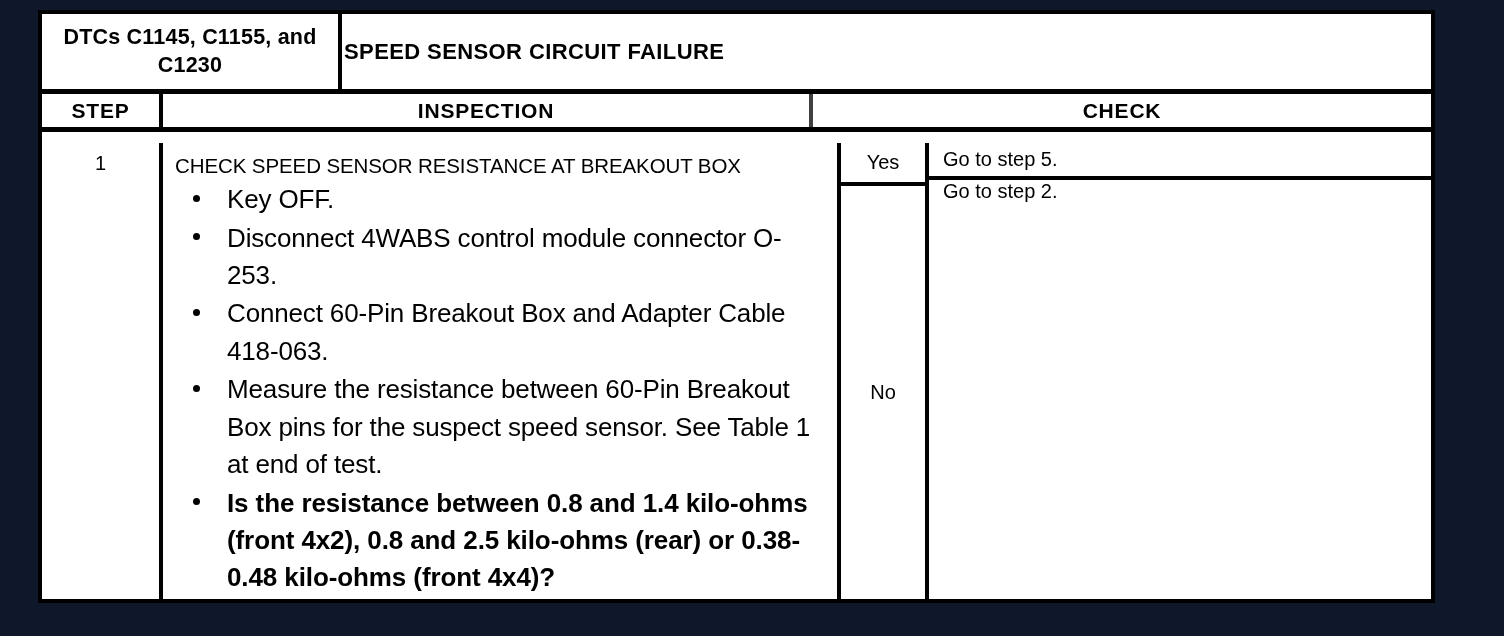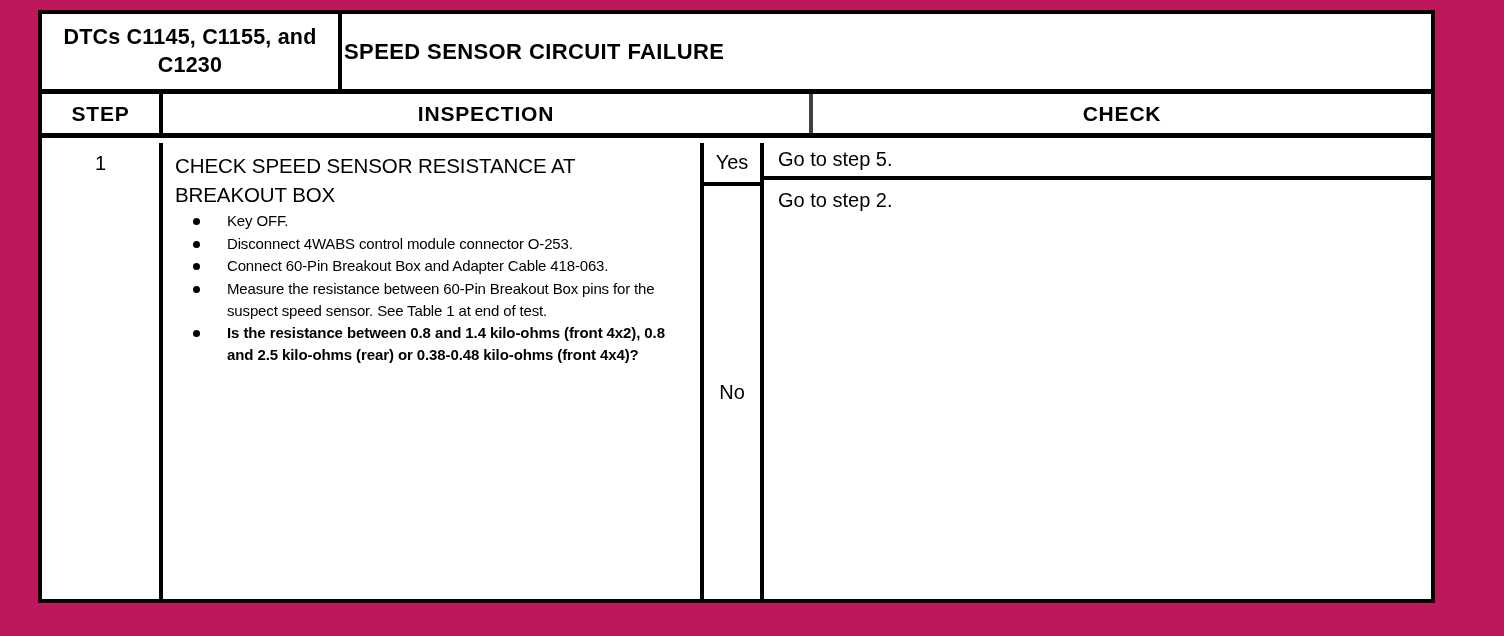"DTCs C1145, C1155, and C1230" #page { background: #be185d -> #0f172a }
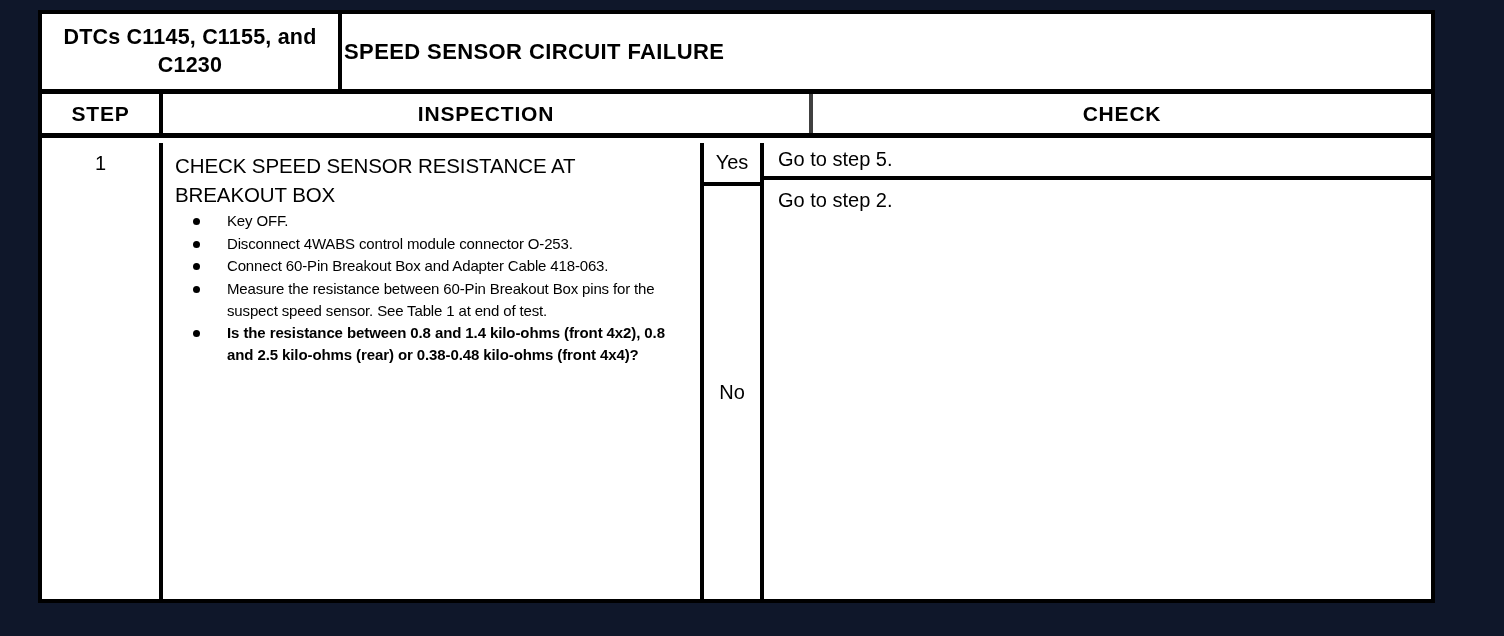"STEP" .colhead-row { height: 44px -> 38px }
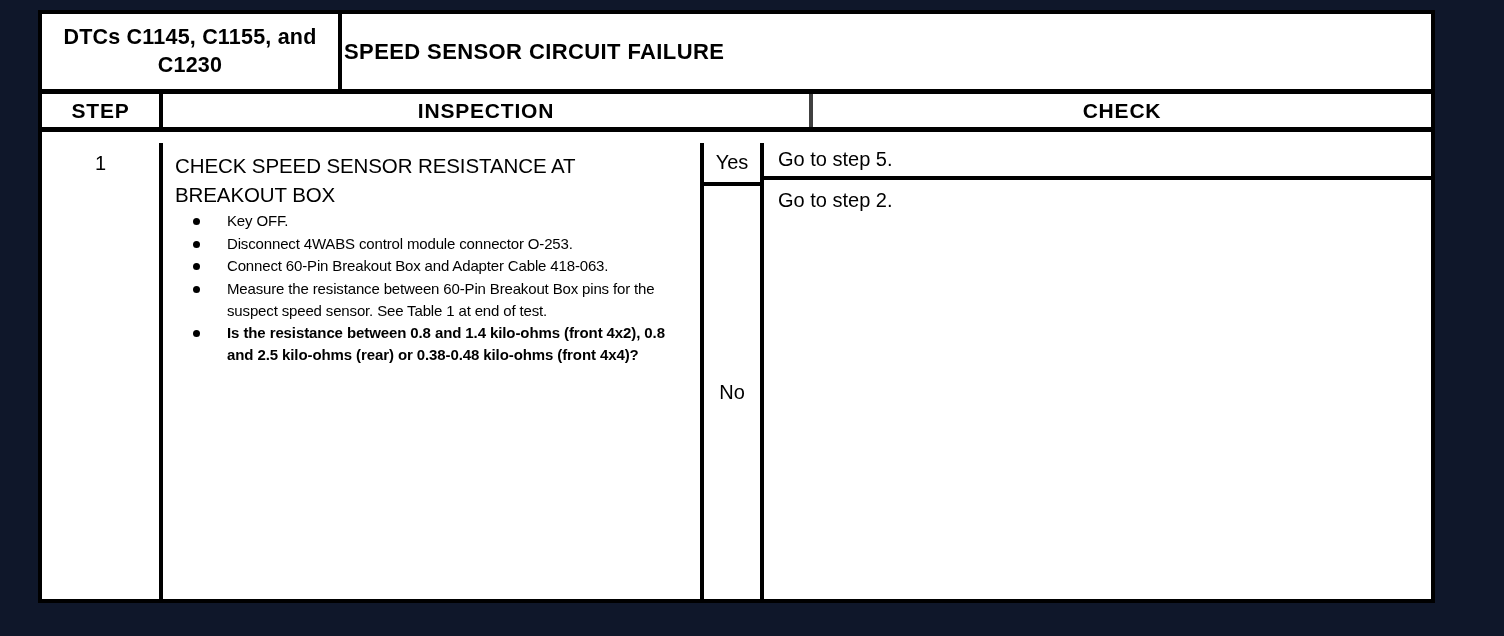"CHECK SPEED SENSOR RESISTANCE AT" .cell-inspection { width: 541px -> 678px }
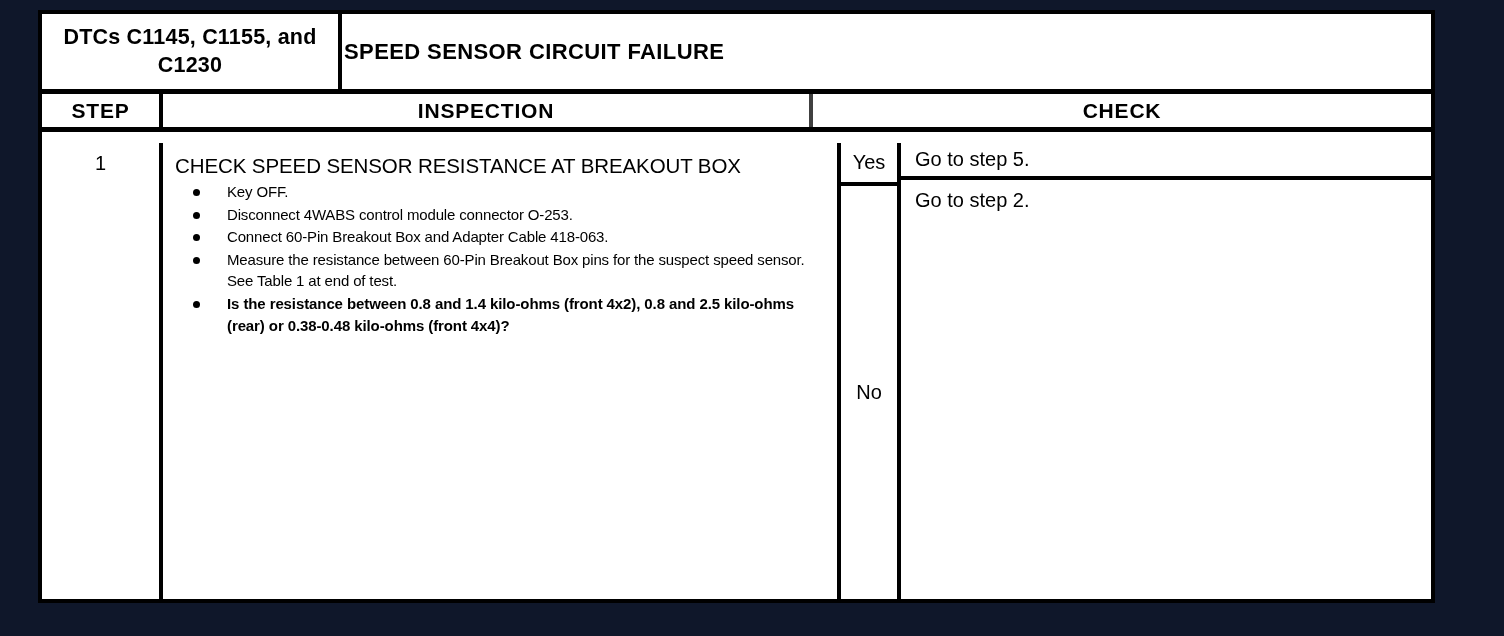"Yes" .cell-yn { width: 60px -> 88px }
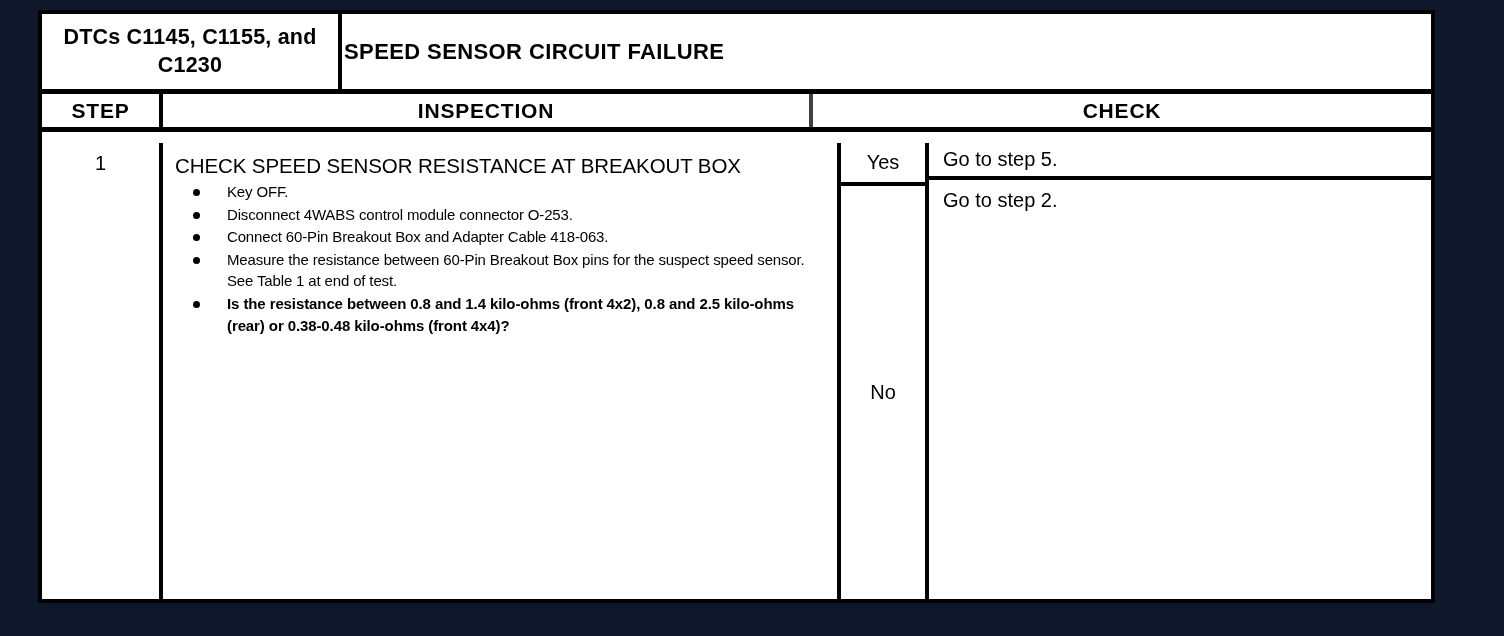"Key OFF." ul.insp-list li { font-size: 15px -> 26px }
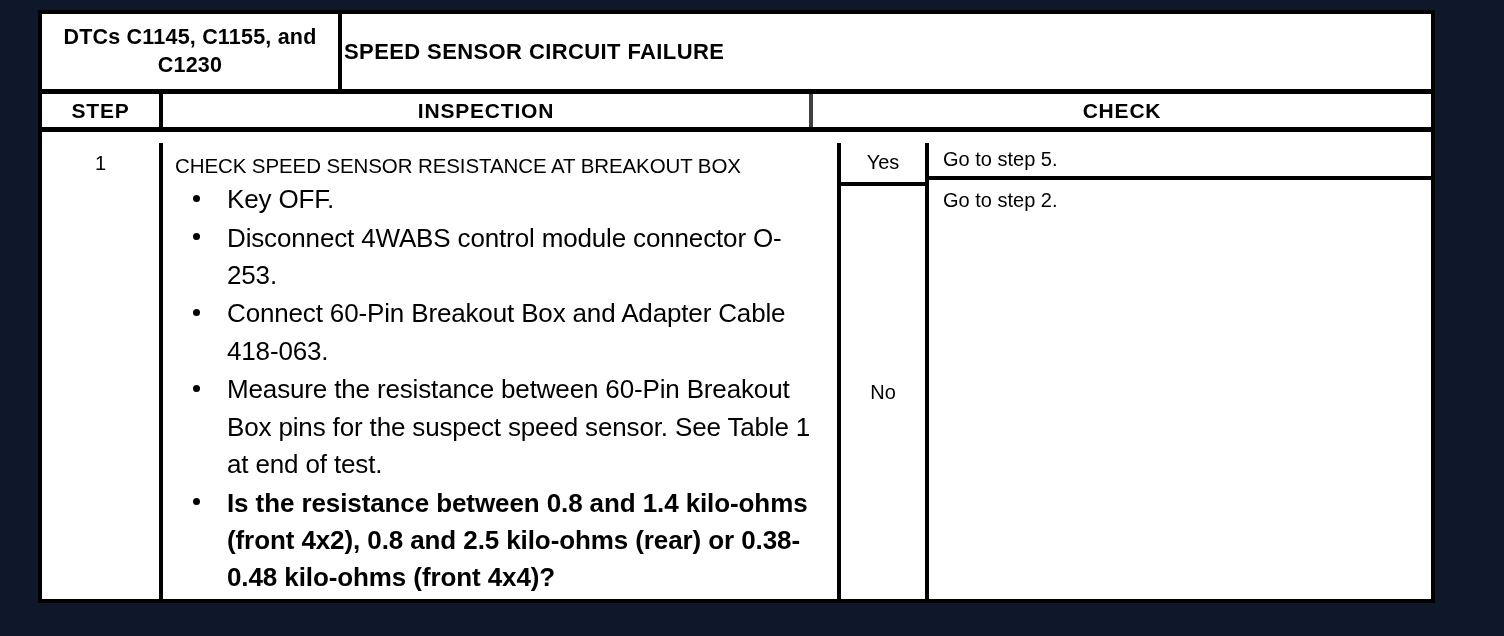"Go to step 2." .act-no { padding-top: 9px -> 0 }
